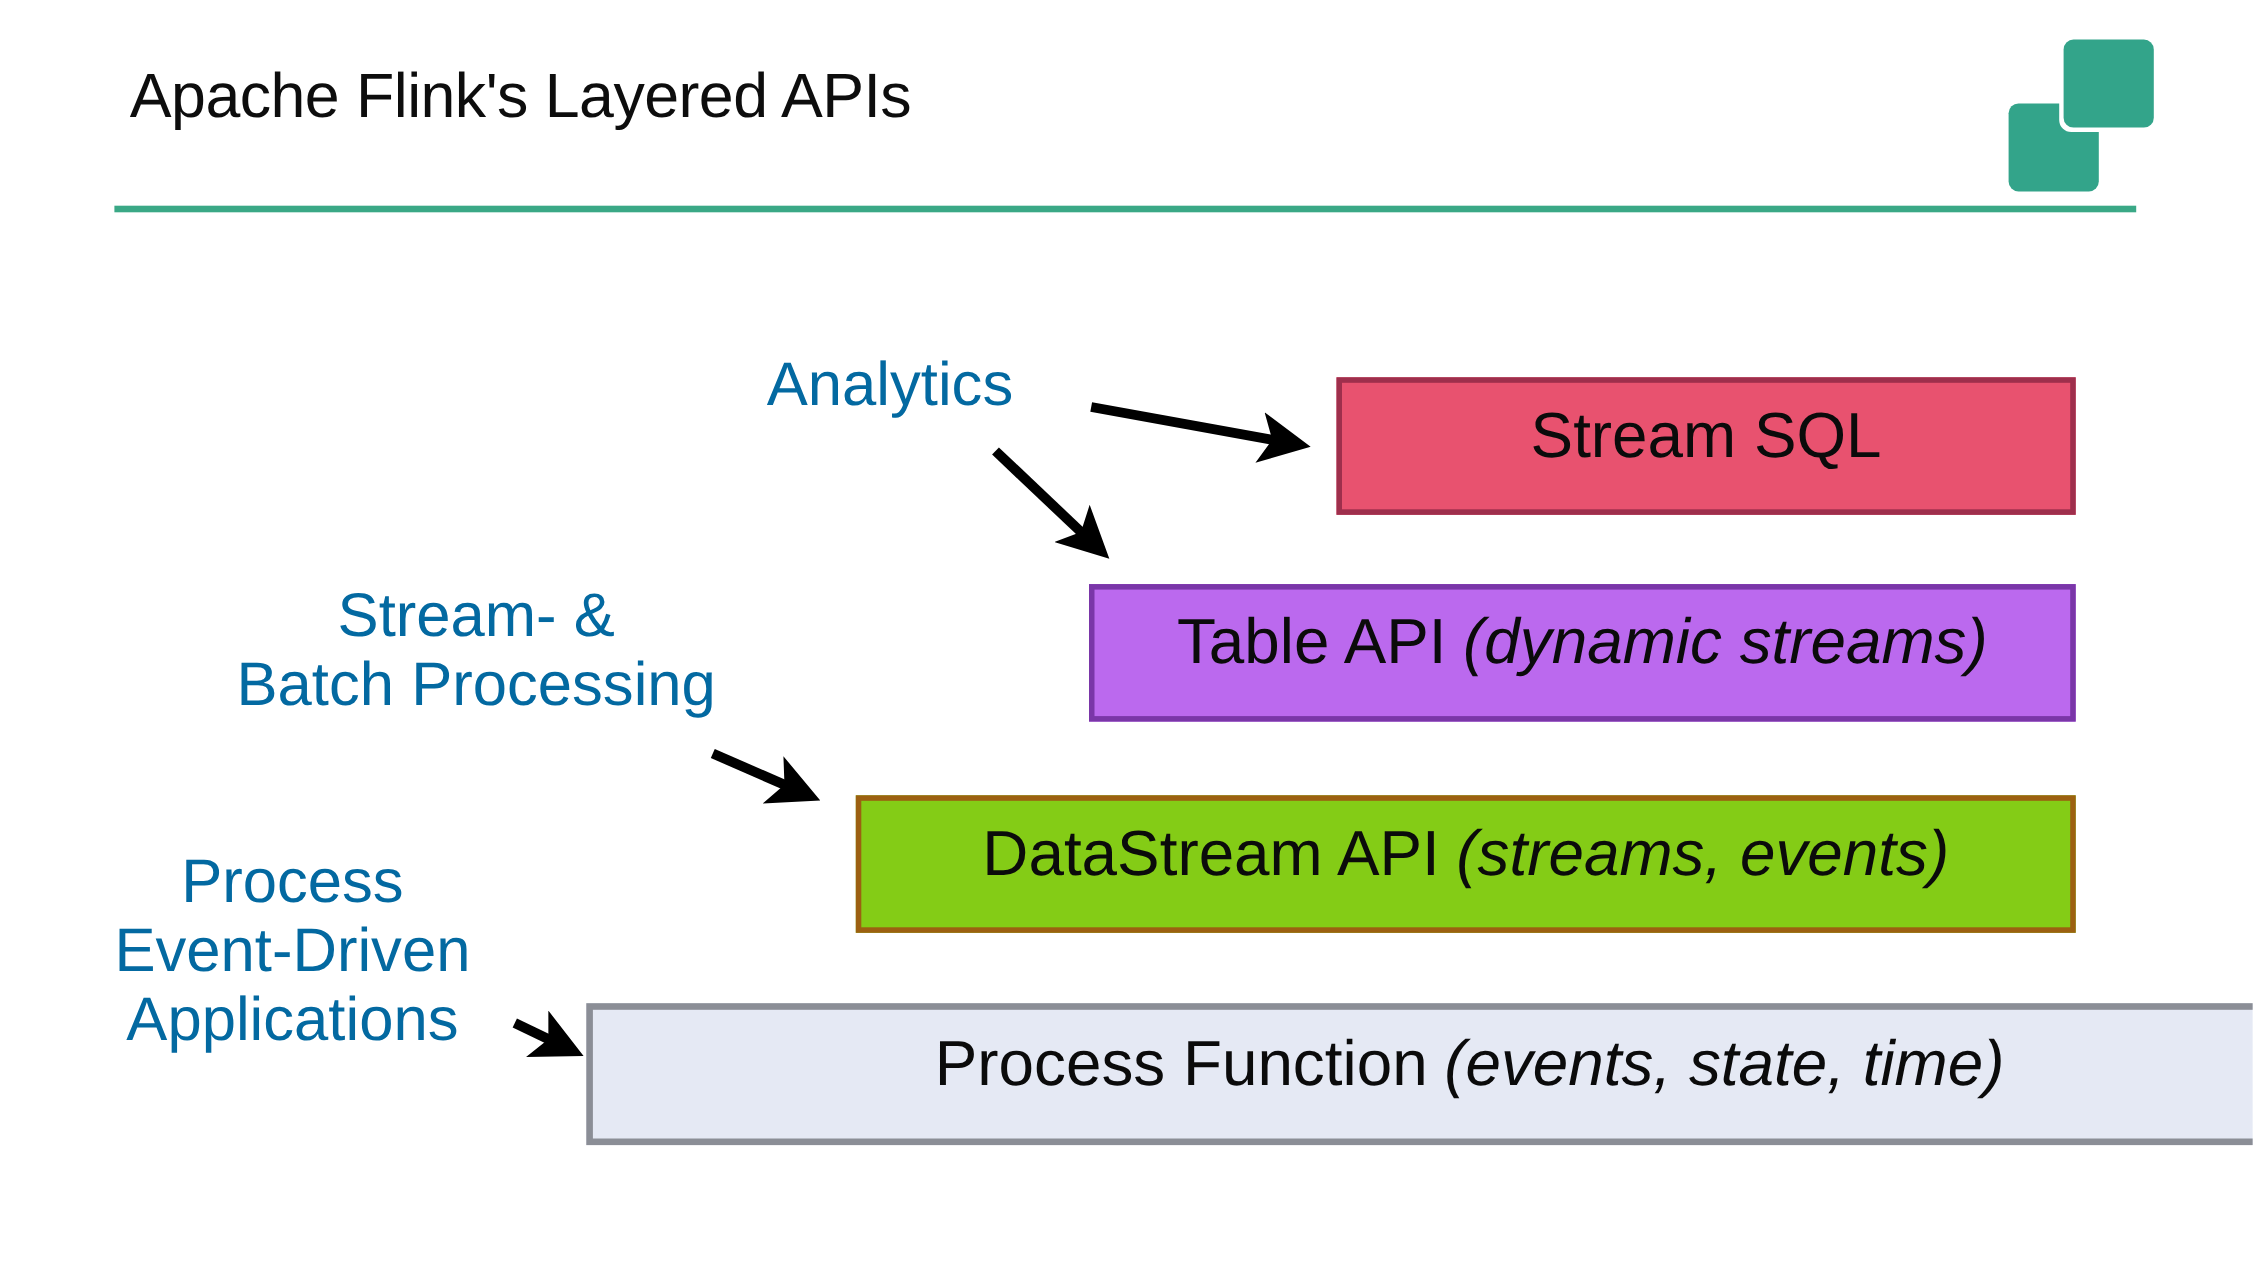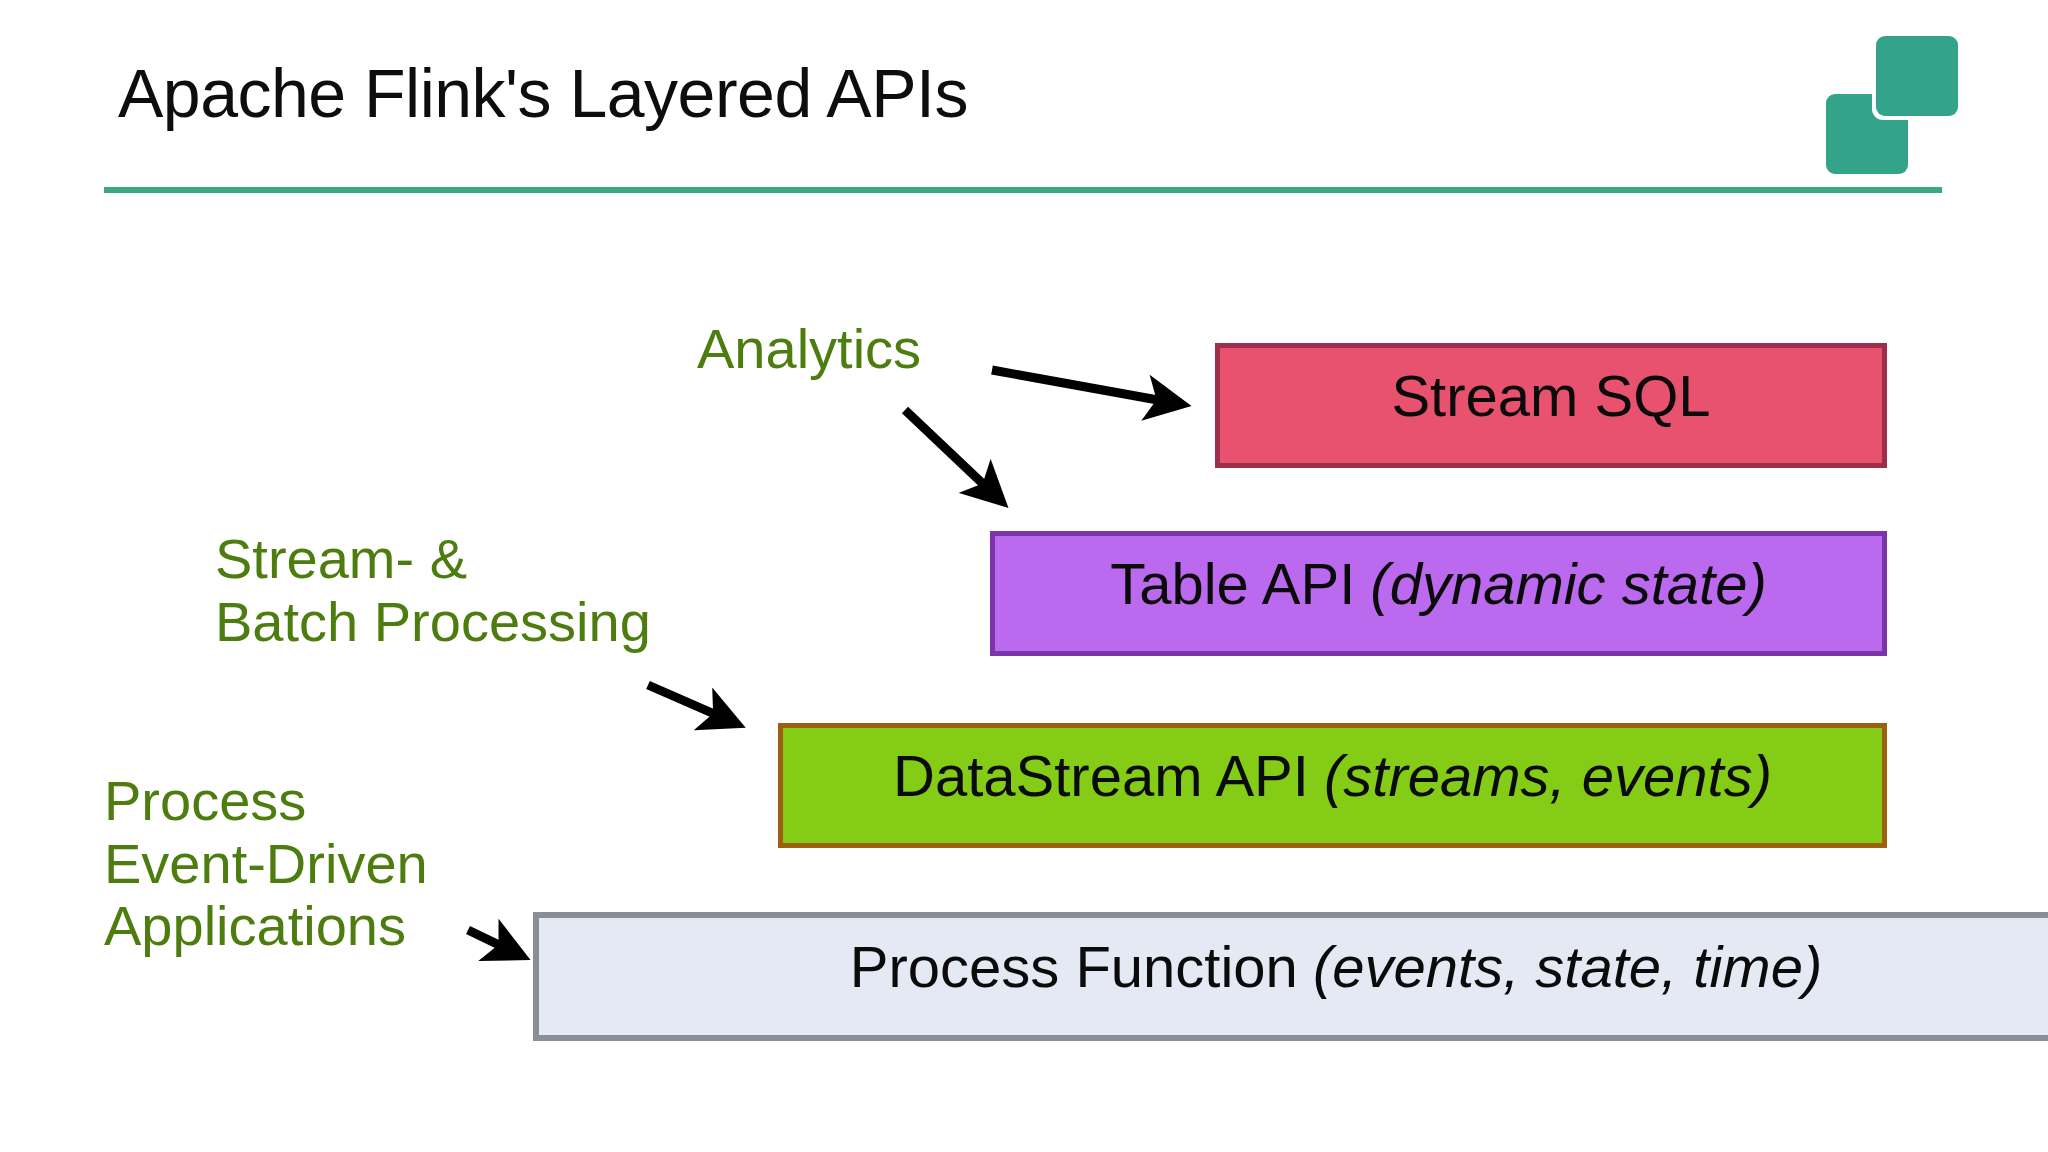"Apache Flink's Layered APIs" #title { font-size: 68px -> 57px }
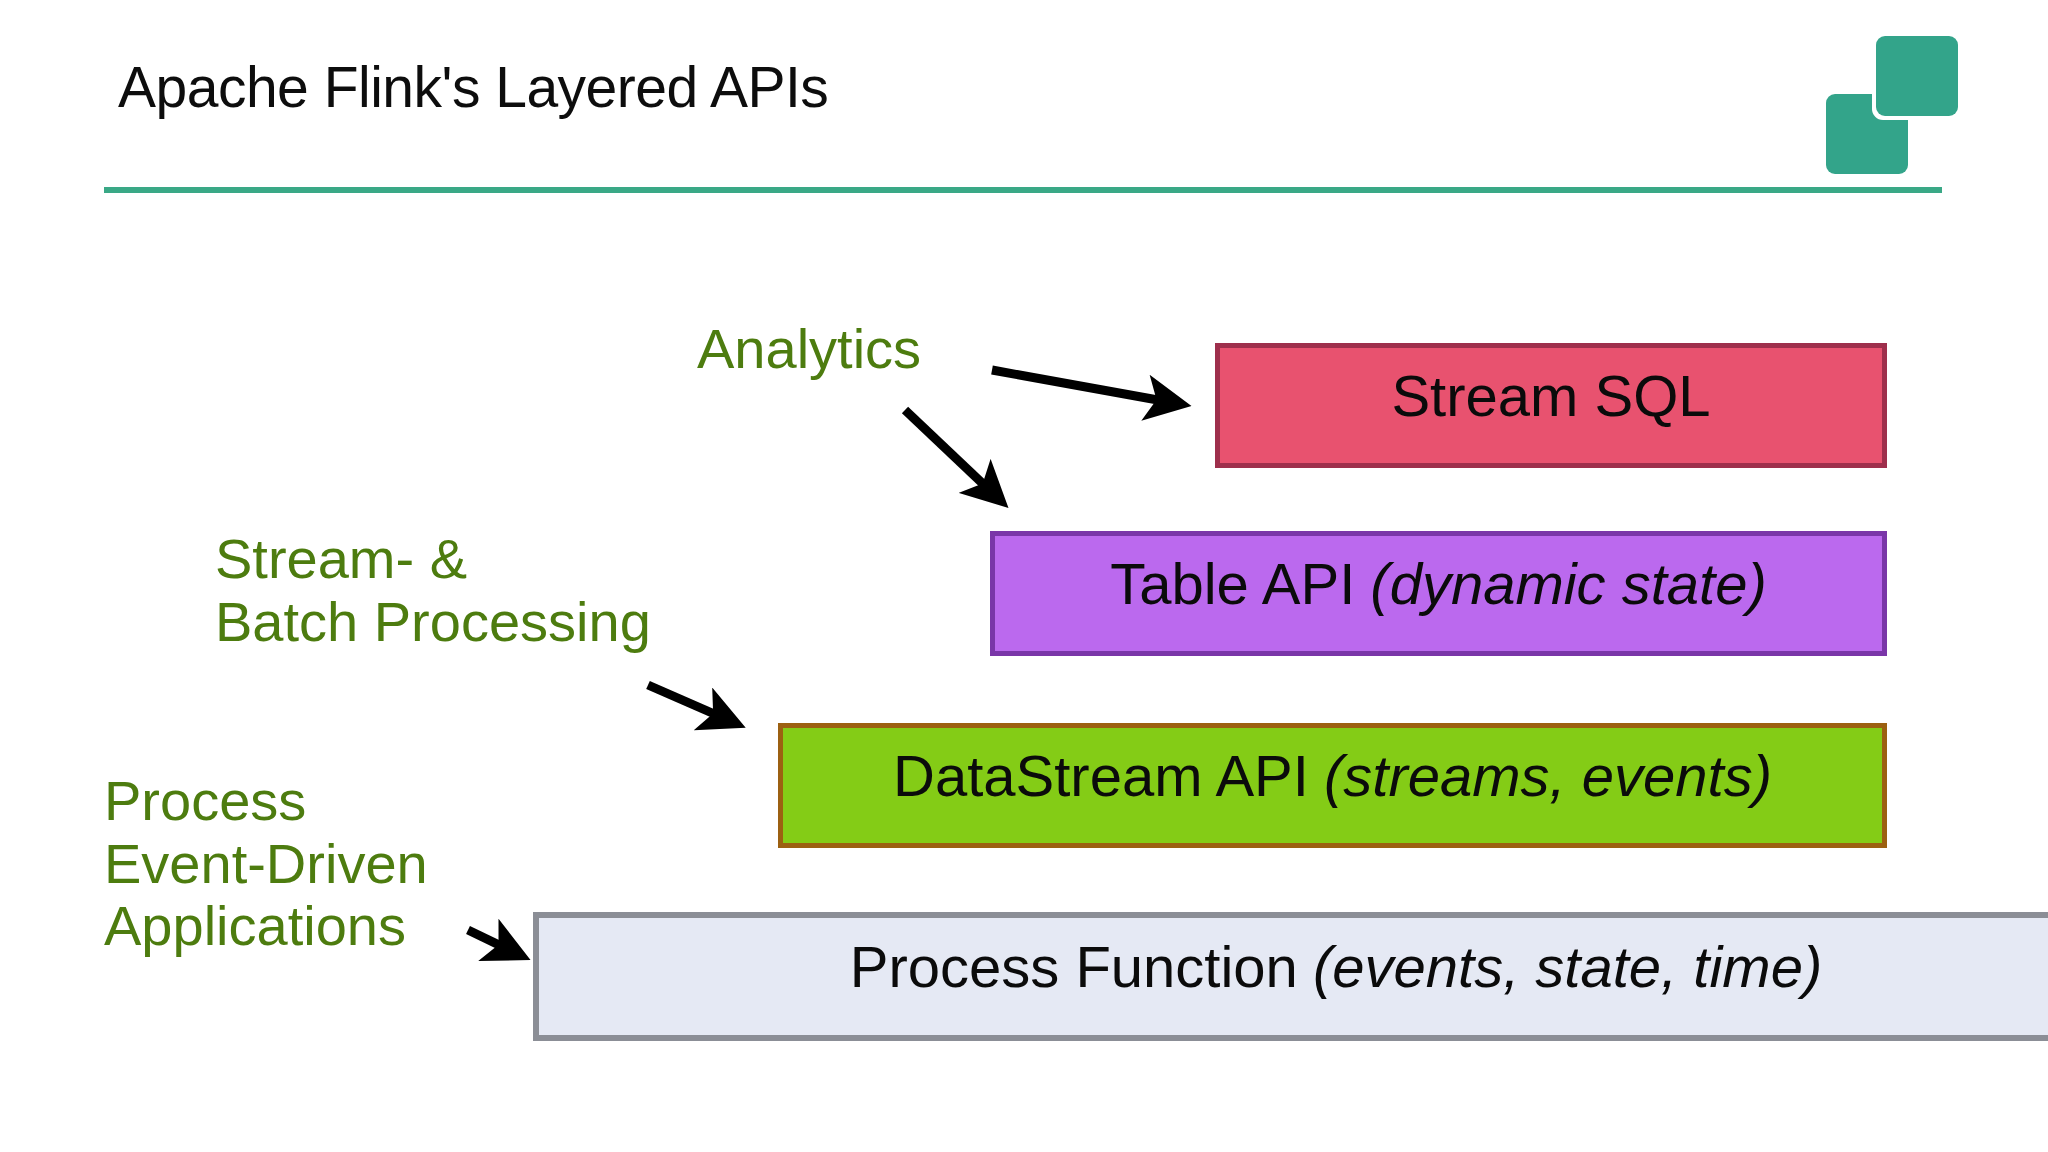"Analytics" .annot { color: #4d7c0f -> #0369a1; text-align: none -> center }
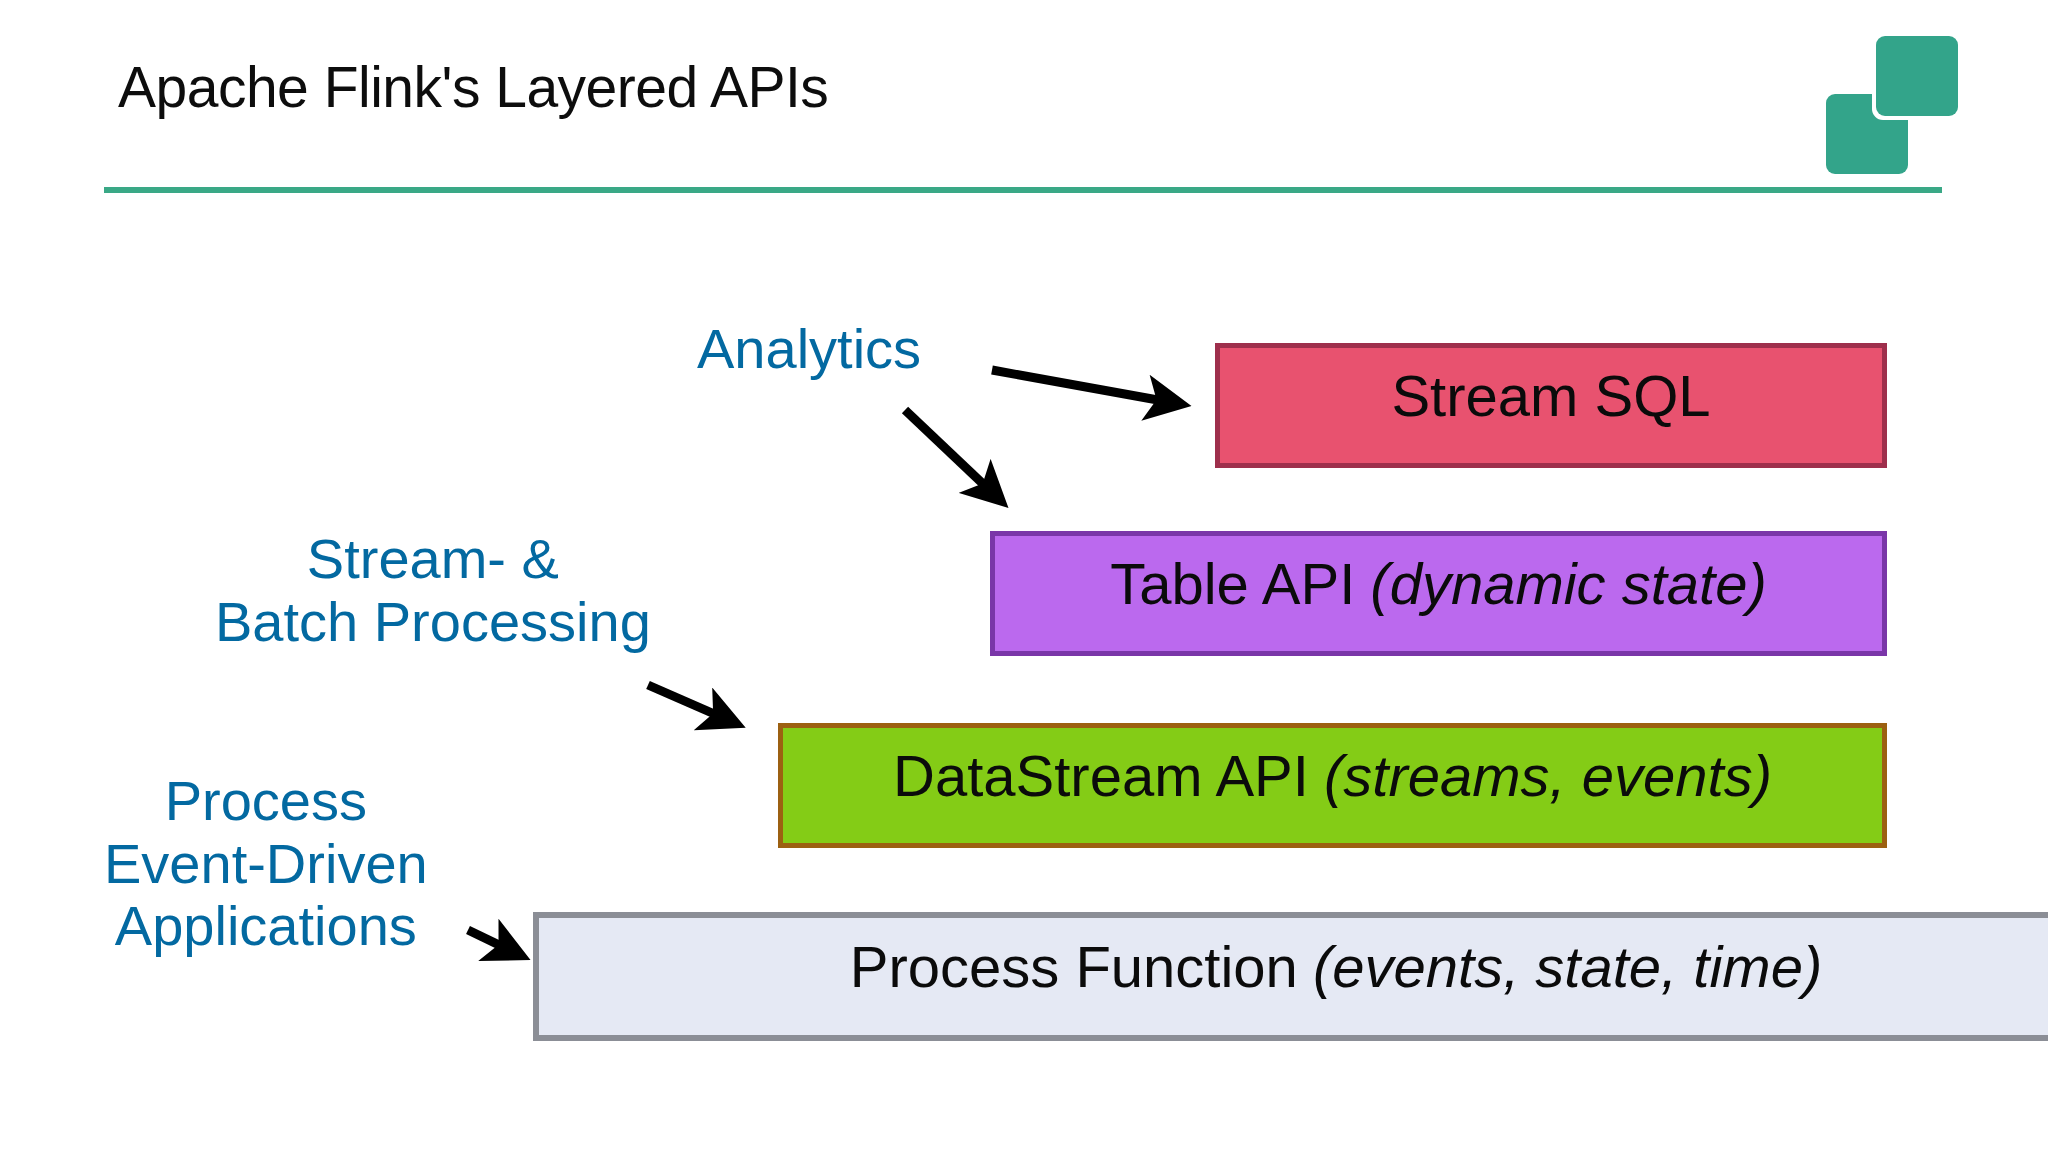"(dynamic state)" span.ital { text: state -> streams }
